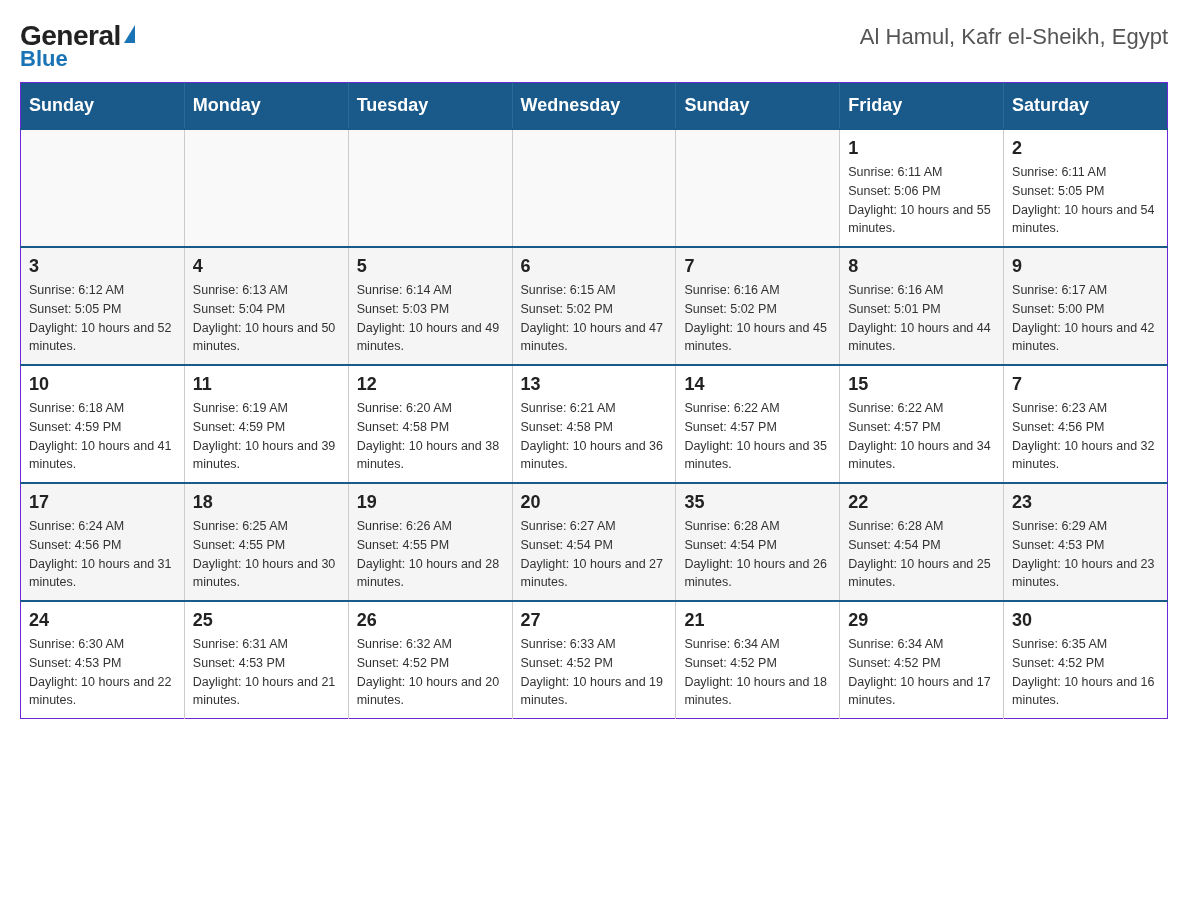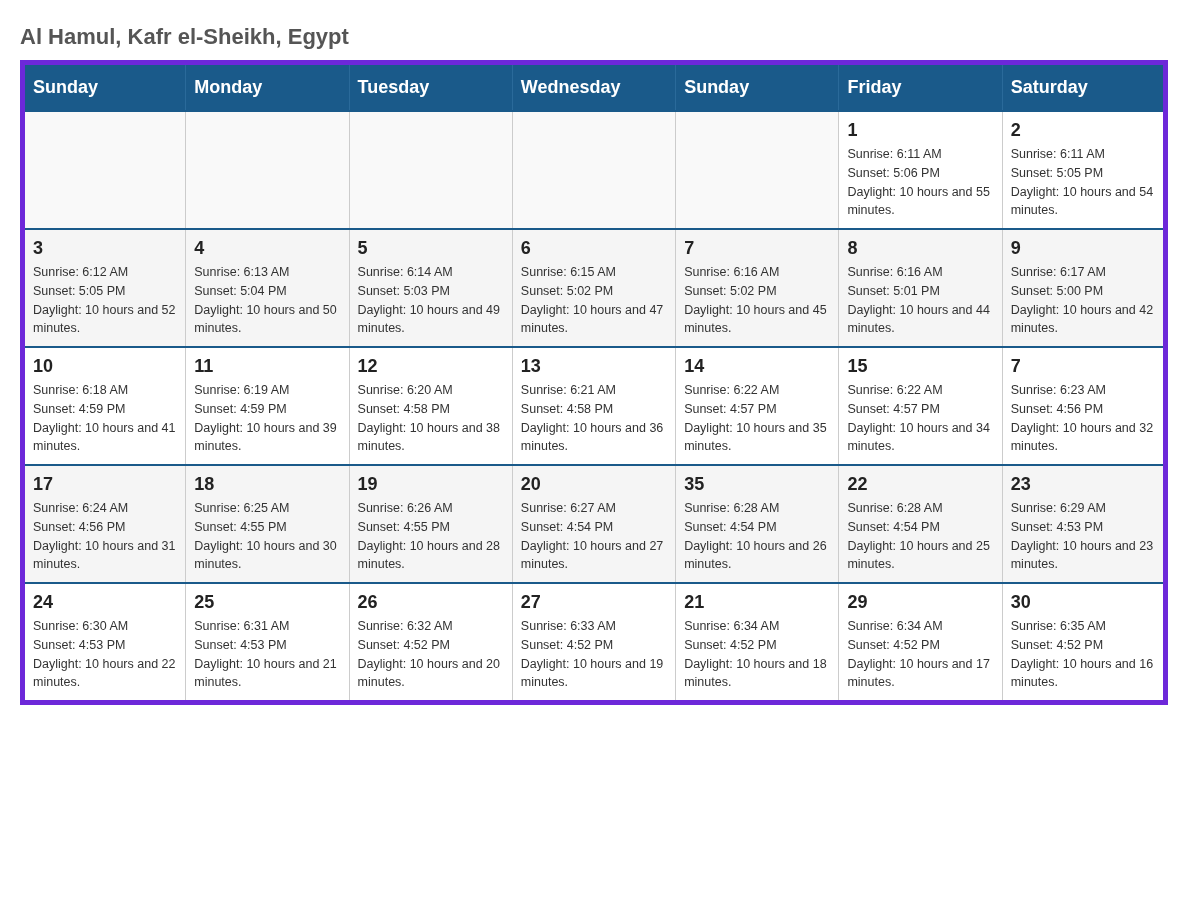"General" div.logo { html: none -> <div> <div> <span>General</span> <span></span> </div> <span>Blue</span> </div> }
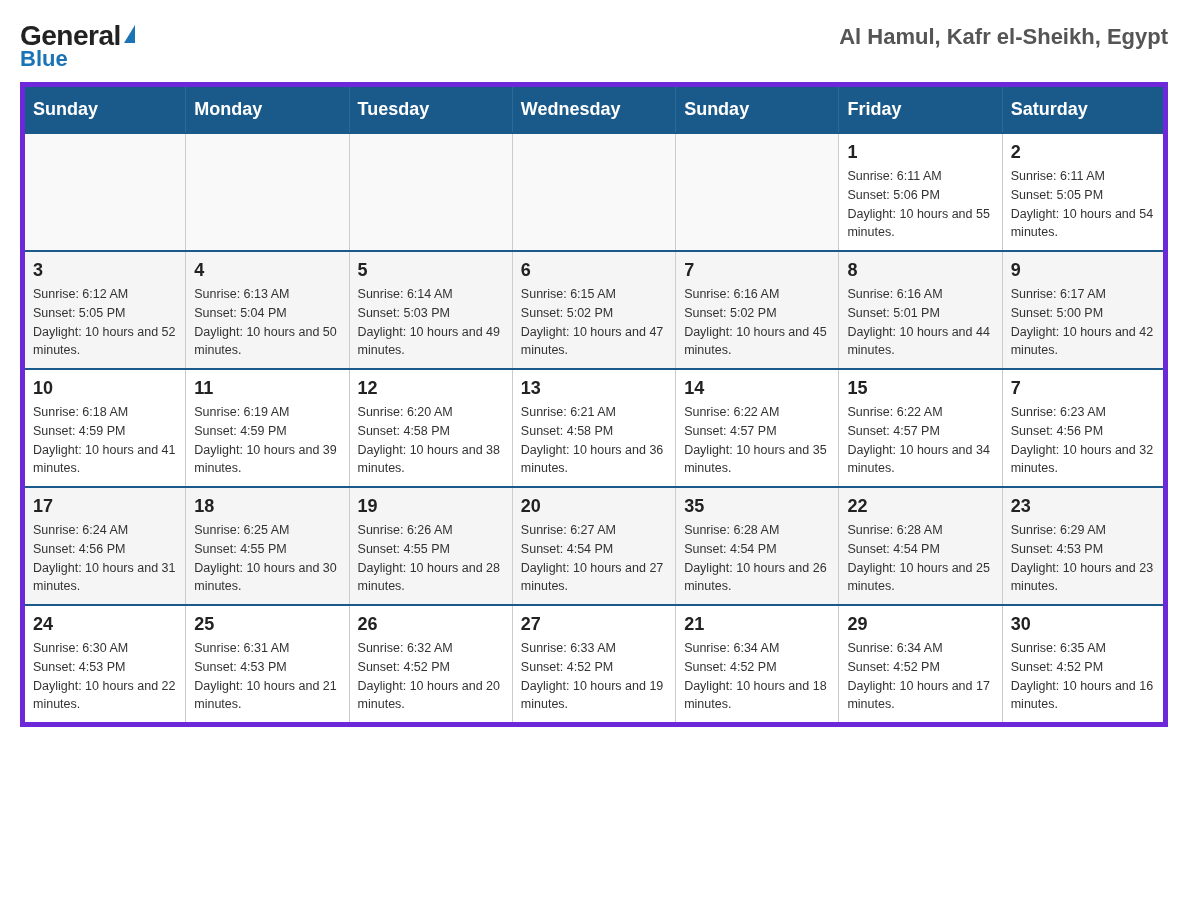"Al Hamul, Kafr el-Sheikh, Egypt" .location { font-weight: bold -> none }
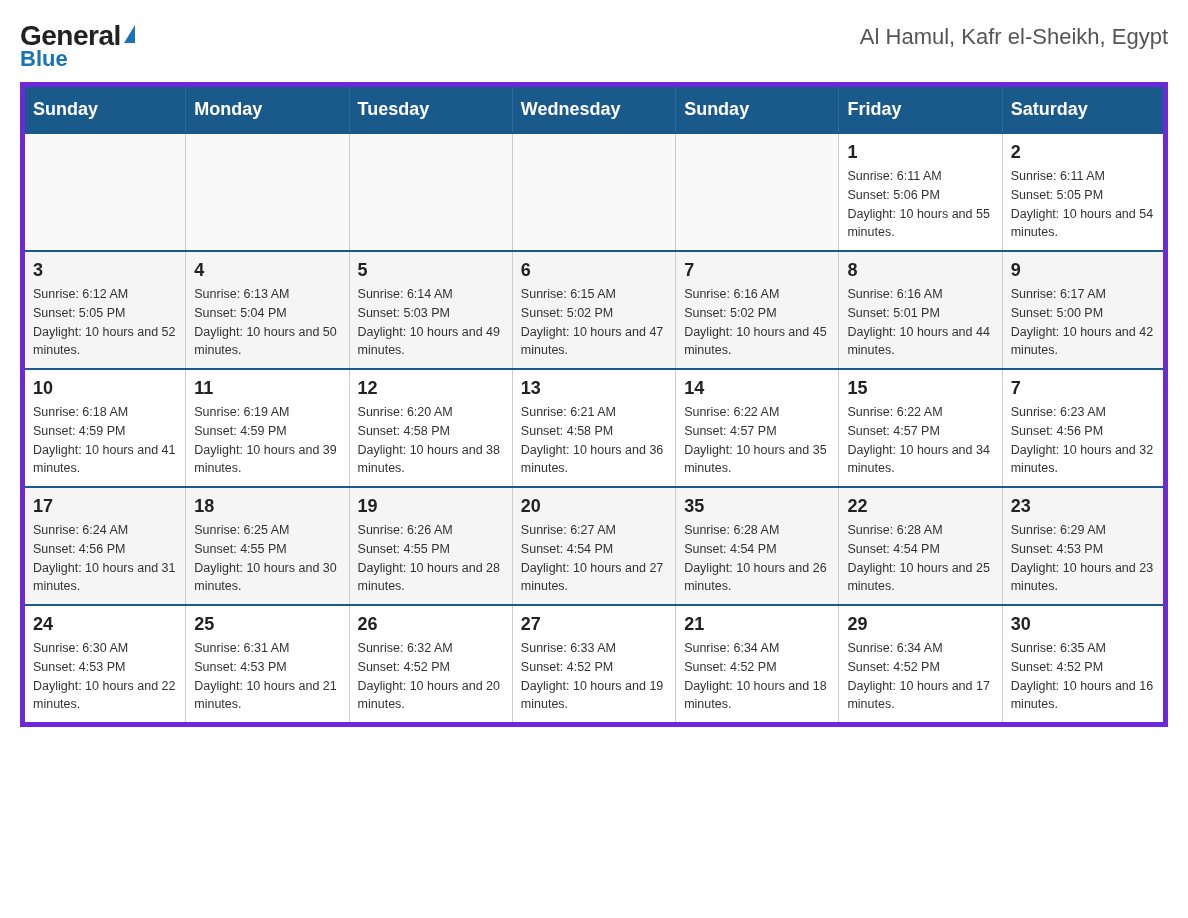"Sunday" .calendar { border: 5px solid #6d28d9 -> 1px solid #6d28d9 }
